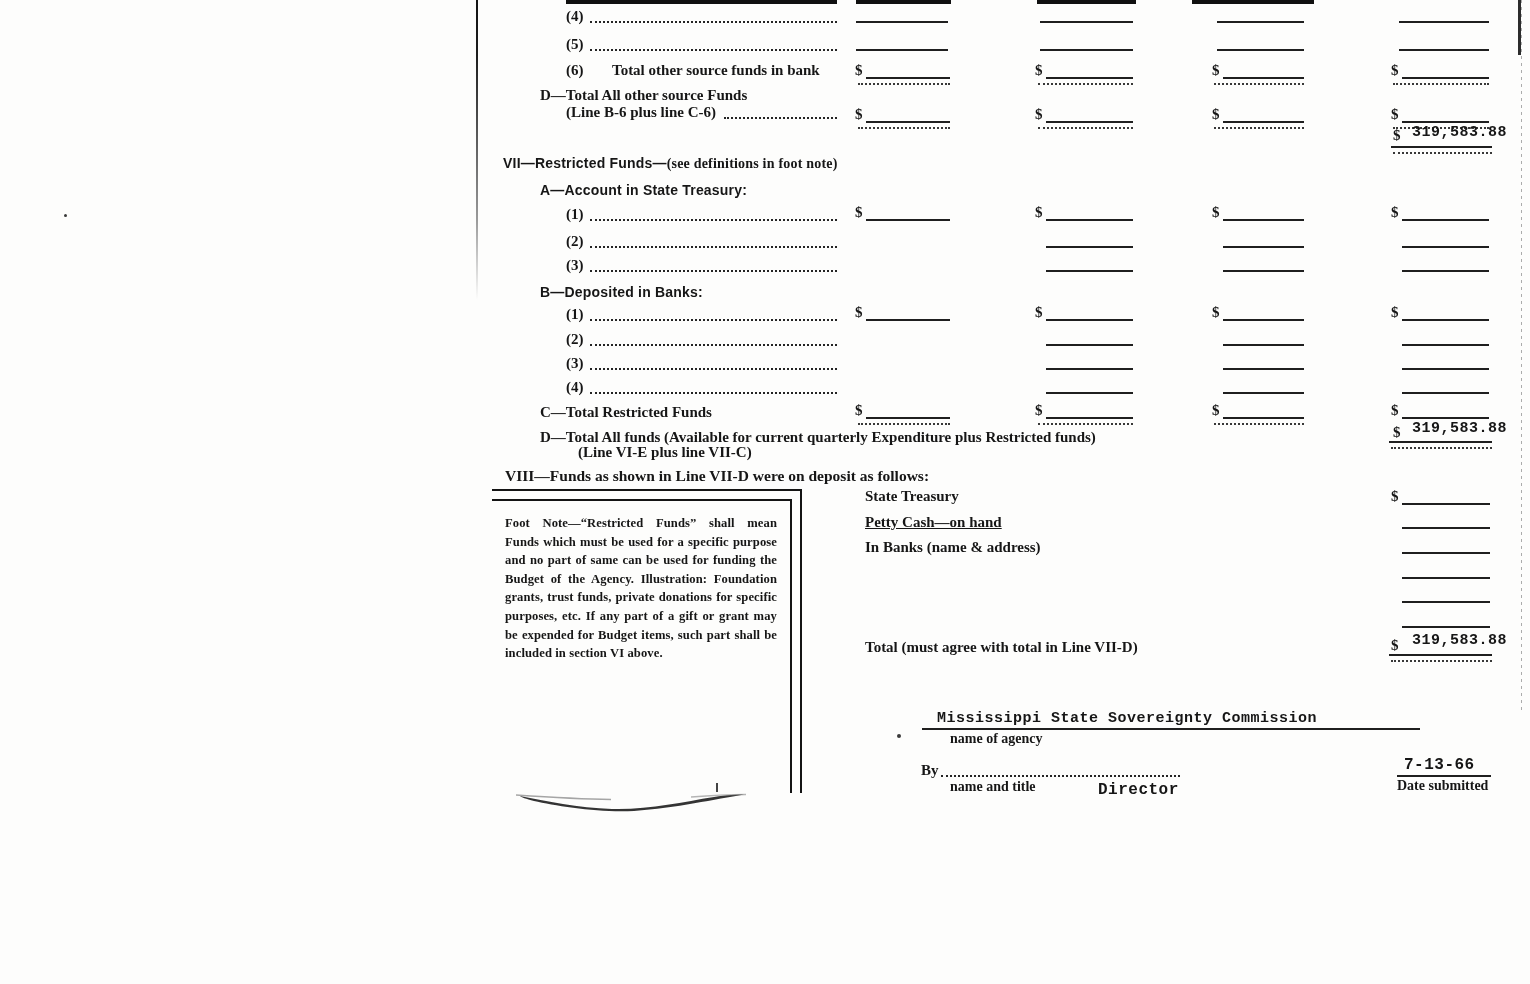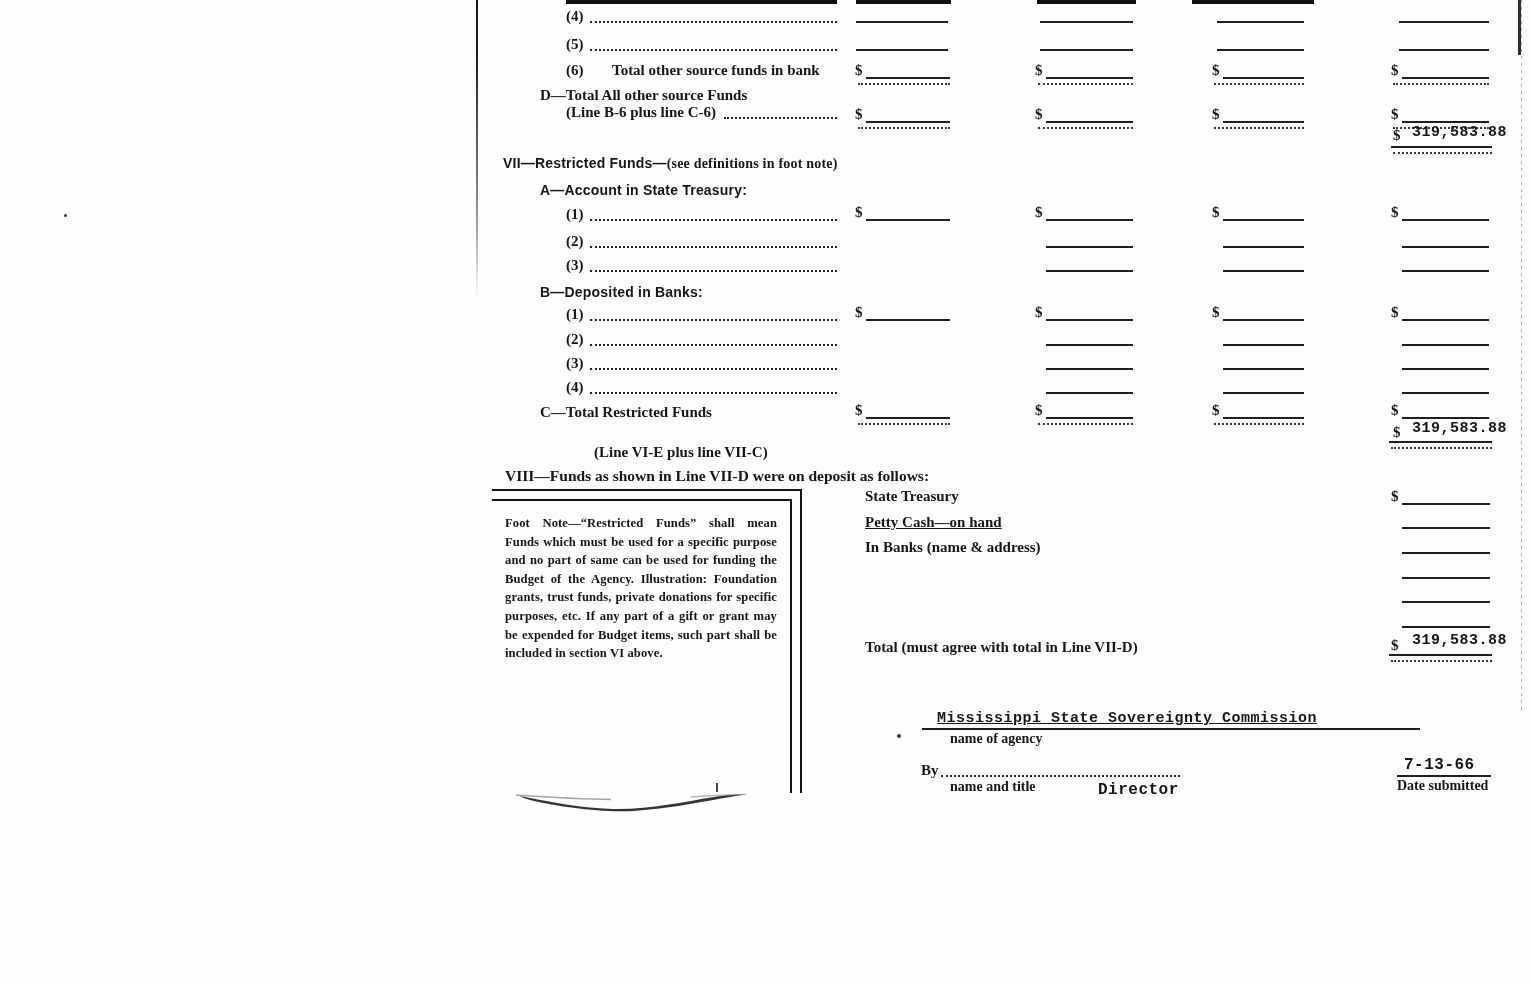"D—Total All funds (Available for" span.t { html: none -> <span>D—Total All funds (Available for current quarterly Expenditure plus Restricted funds)</span> }
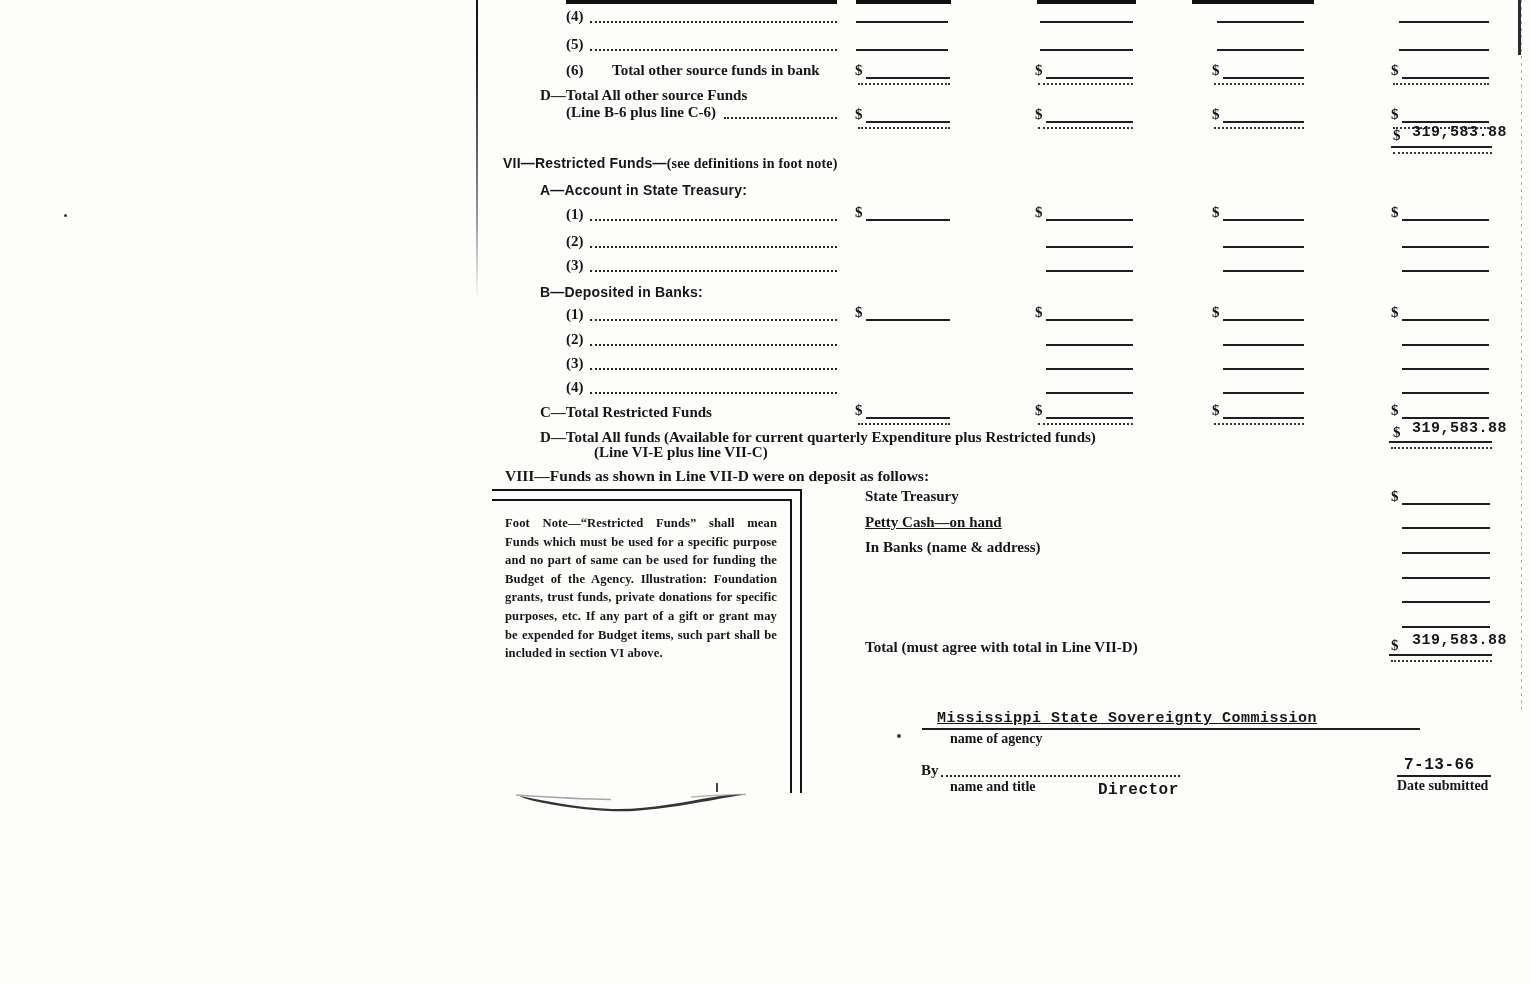"(Line VI-E plus line VII-C)" span.t { margin-left: 16px -> none }
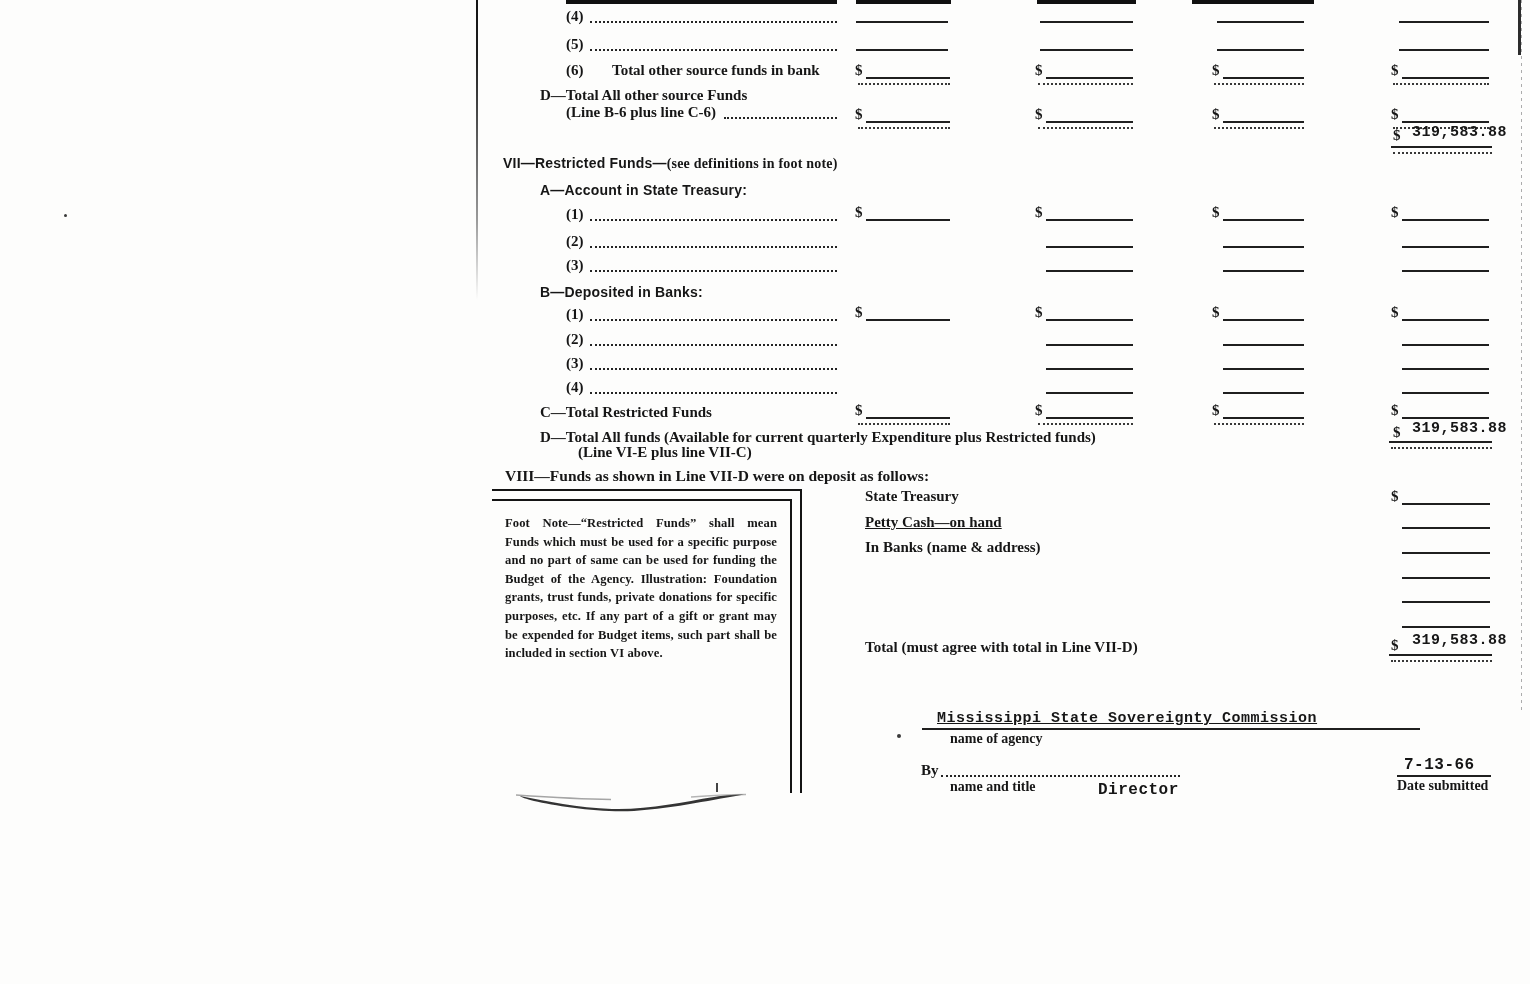"Mississippi State Sovereignty Commission" span.t { text-decoration: underline -> none }
